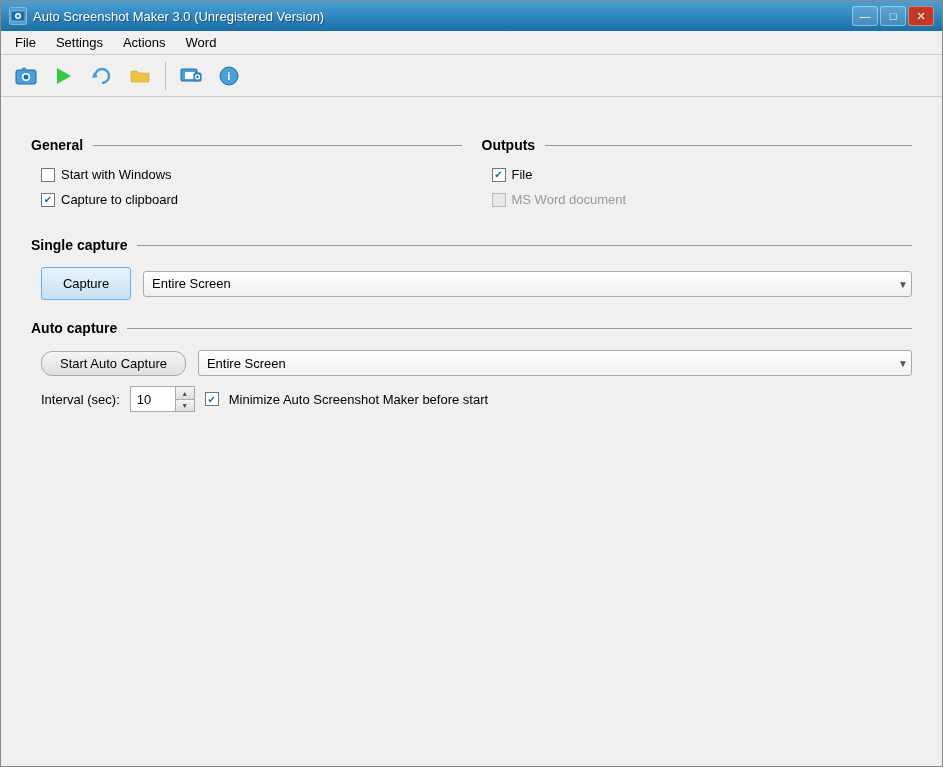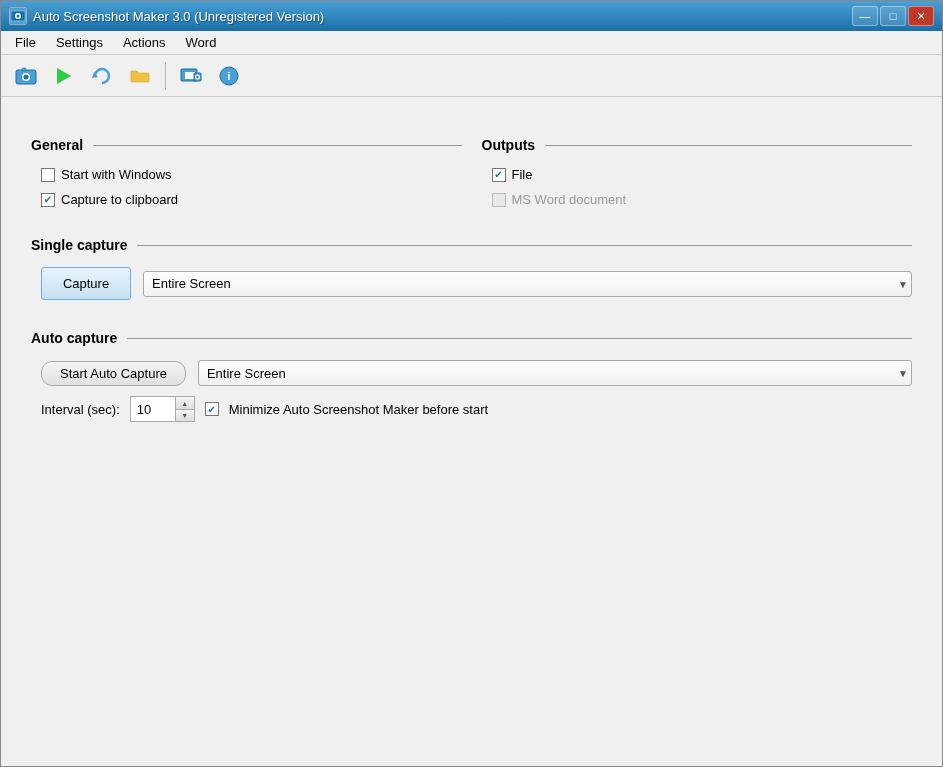"Auto capture" div { margin-top: 30px -> 20px }
